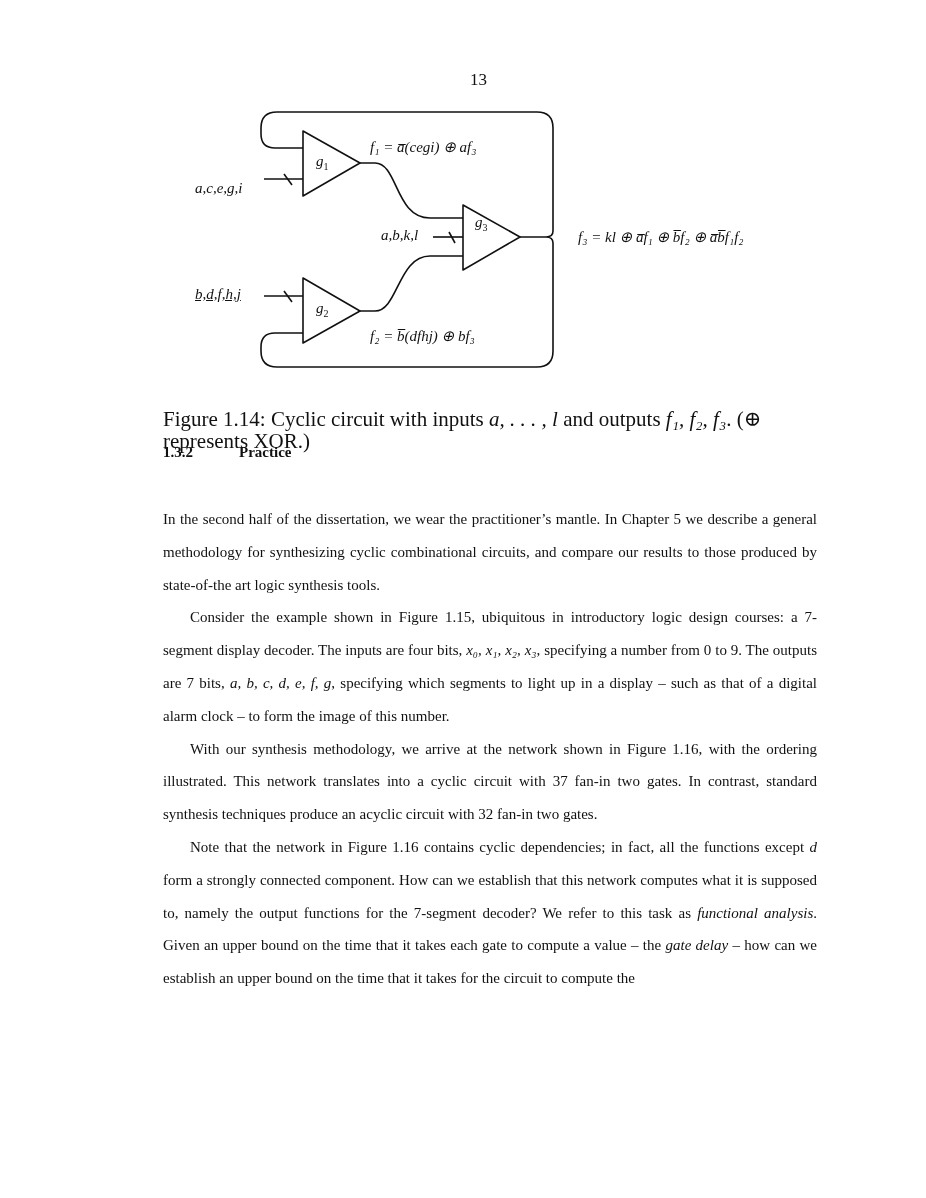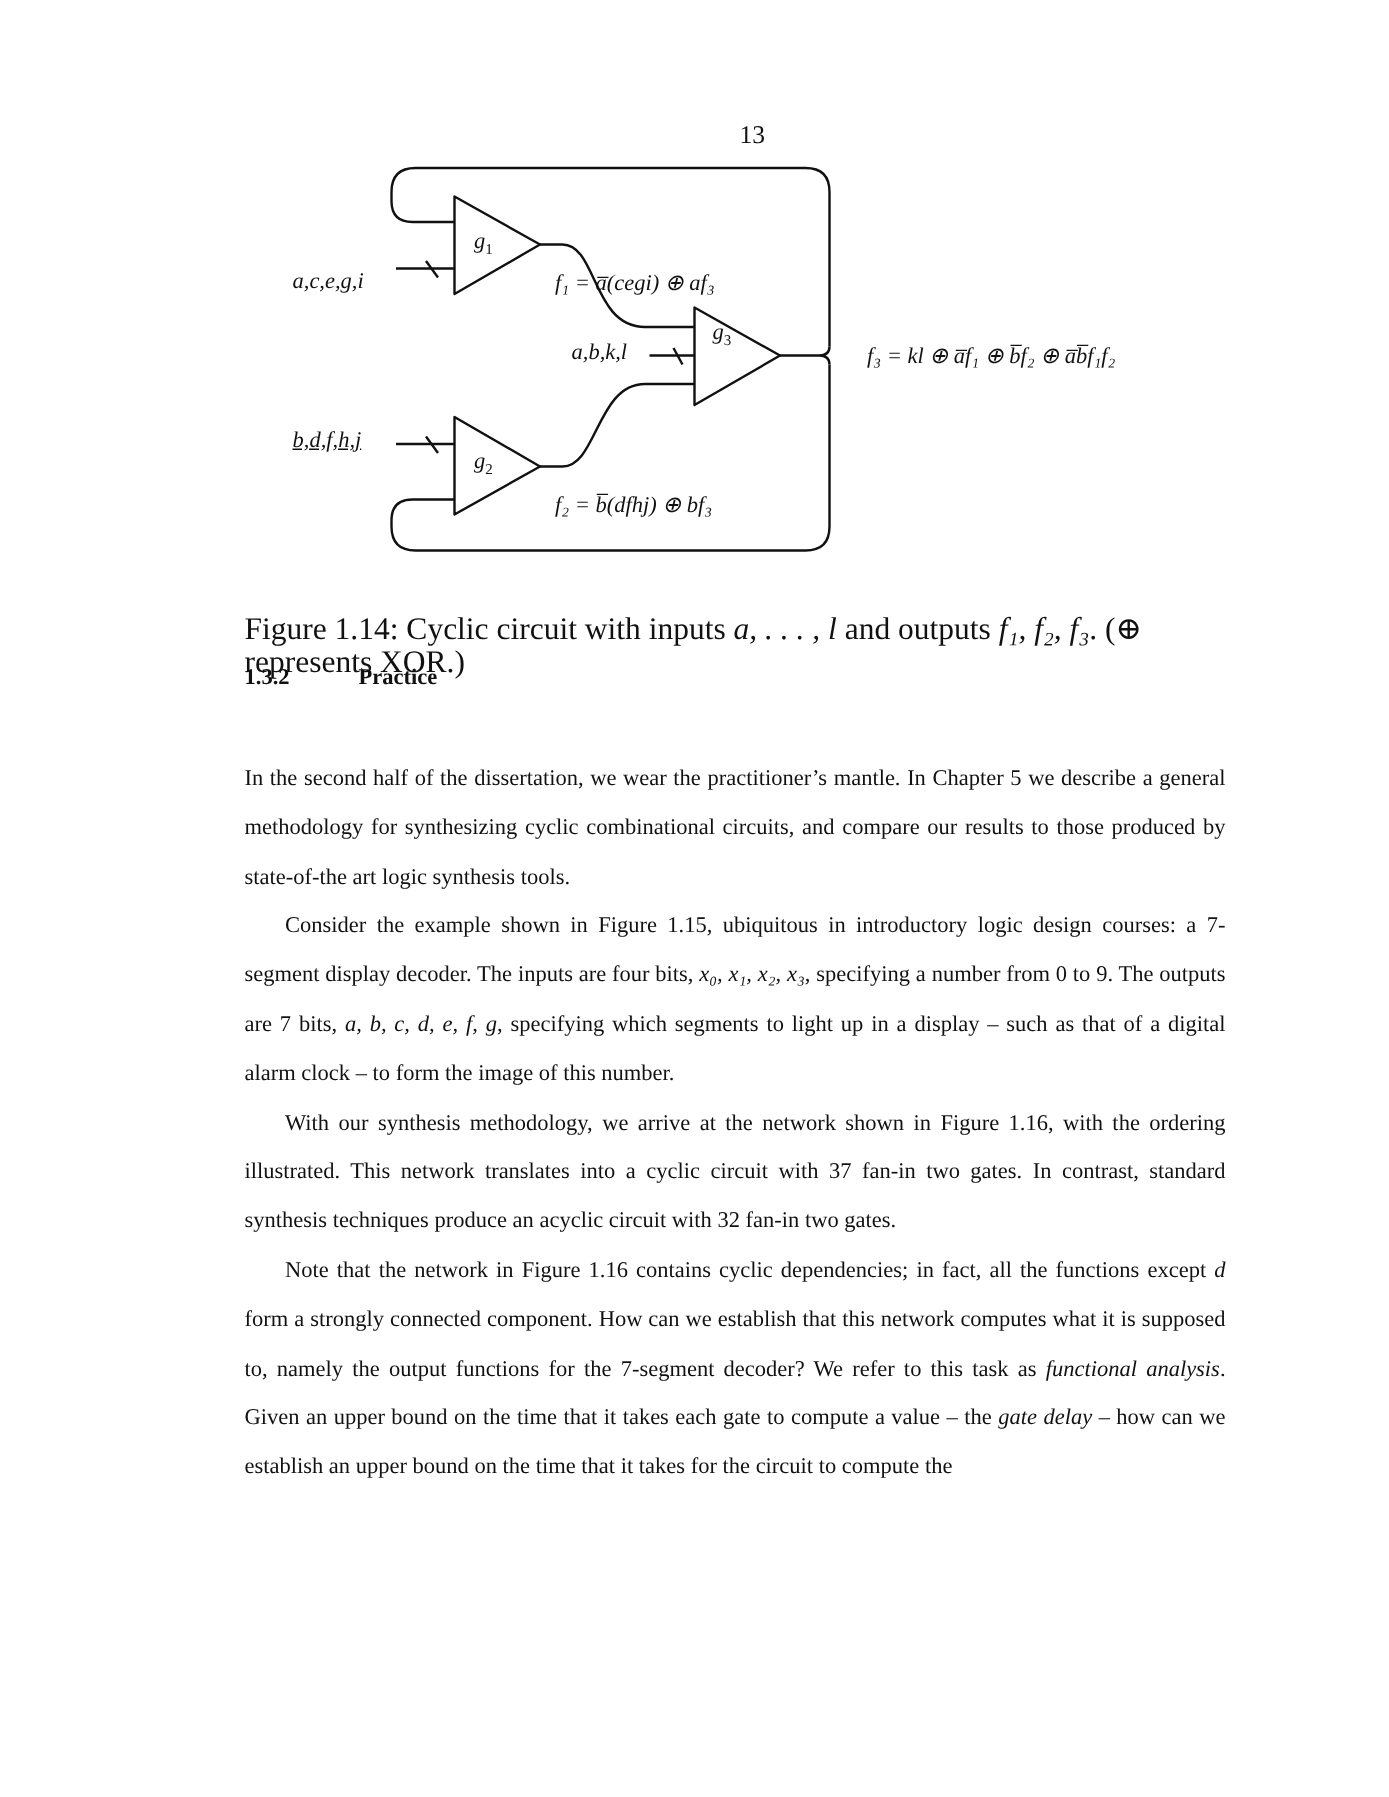"13" .page-number { text-align: right -> left; top: 80px -> 70px }
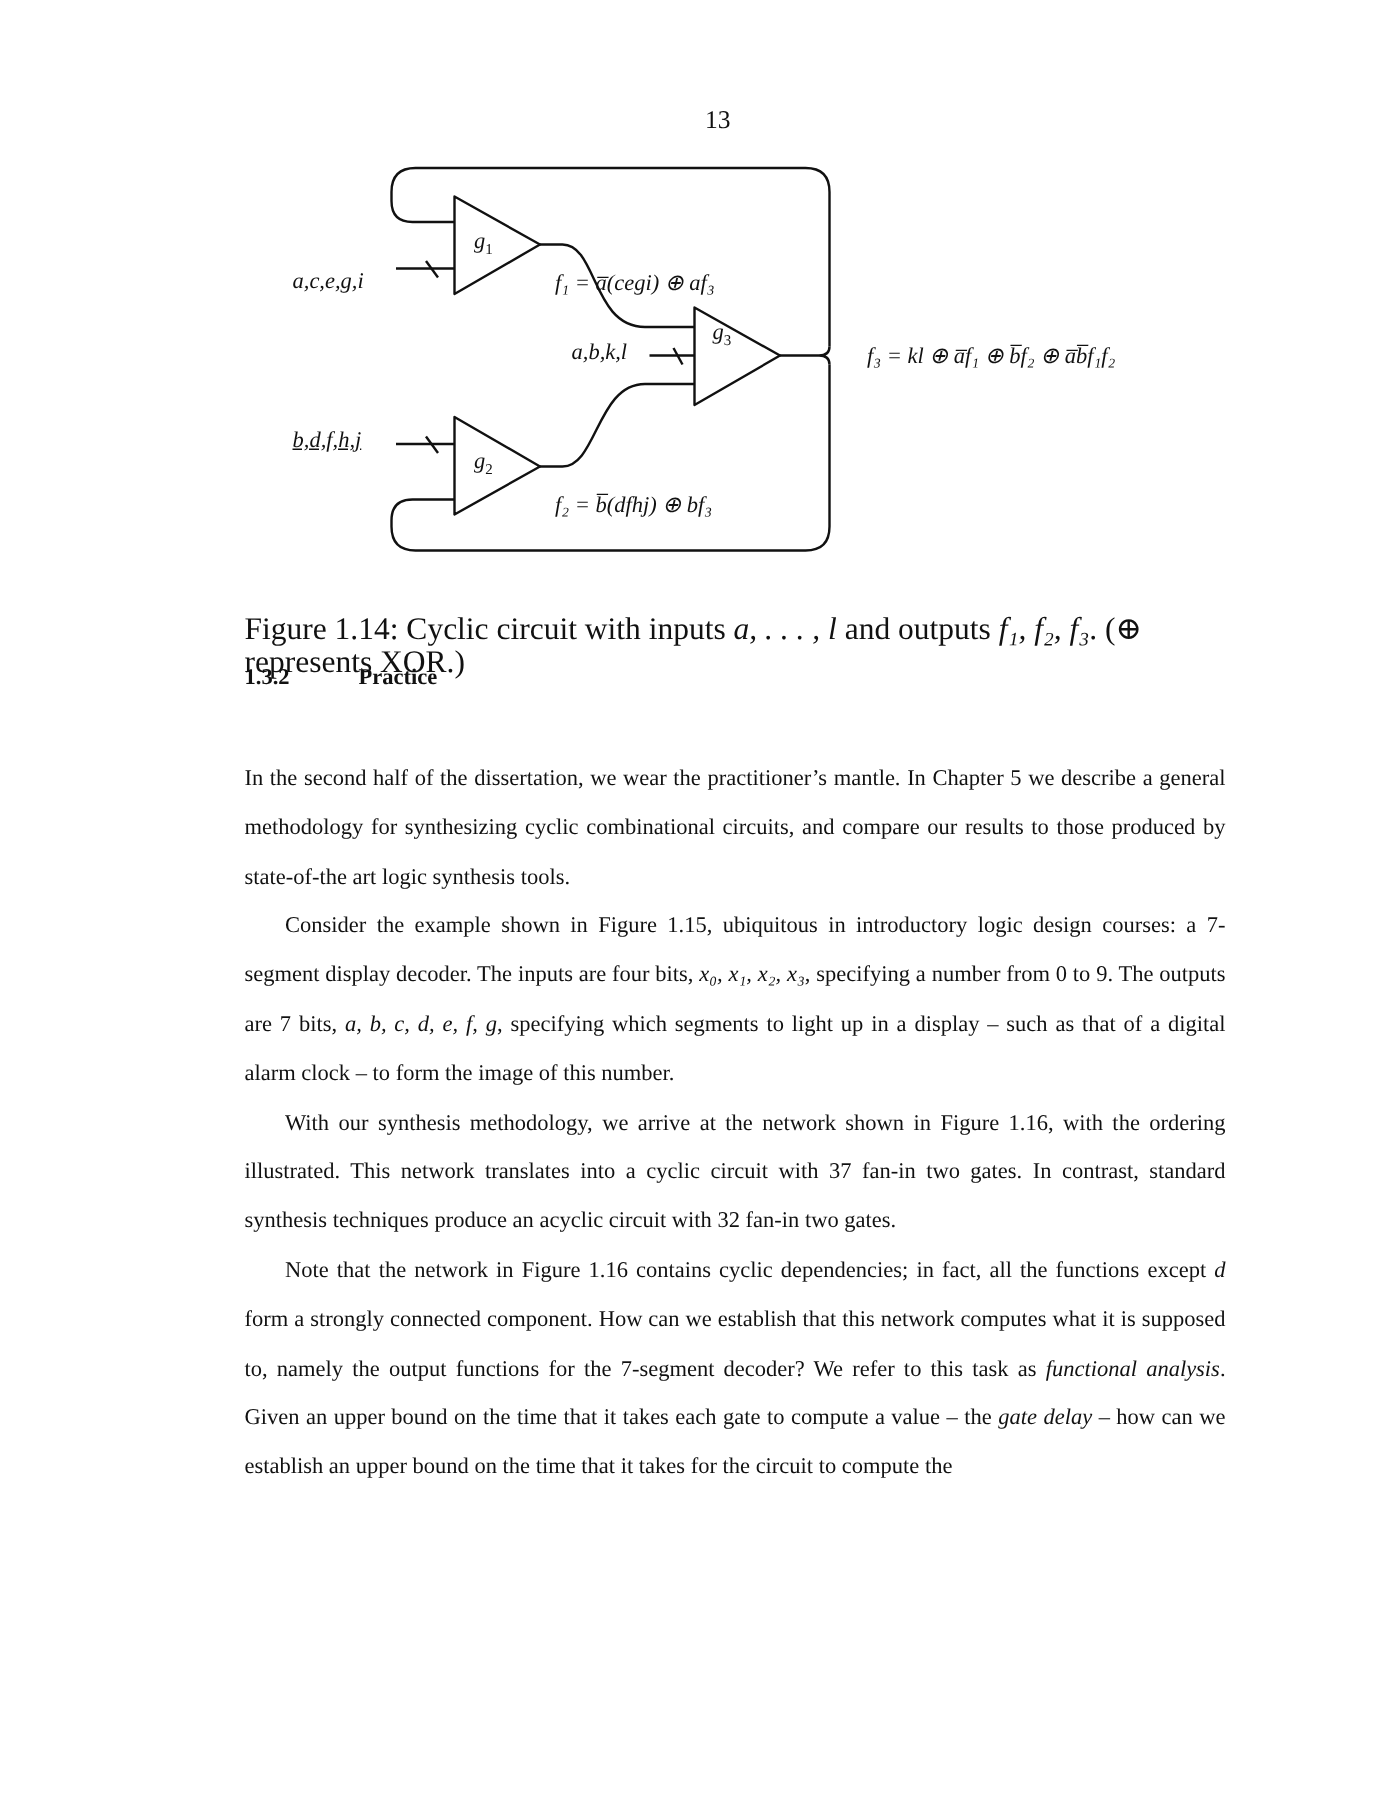"f₁ = a̅(cegi) ⊕ af₃" div.fig-label { margin-top: 41px -> none }
